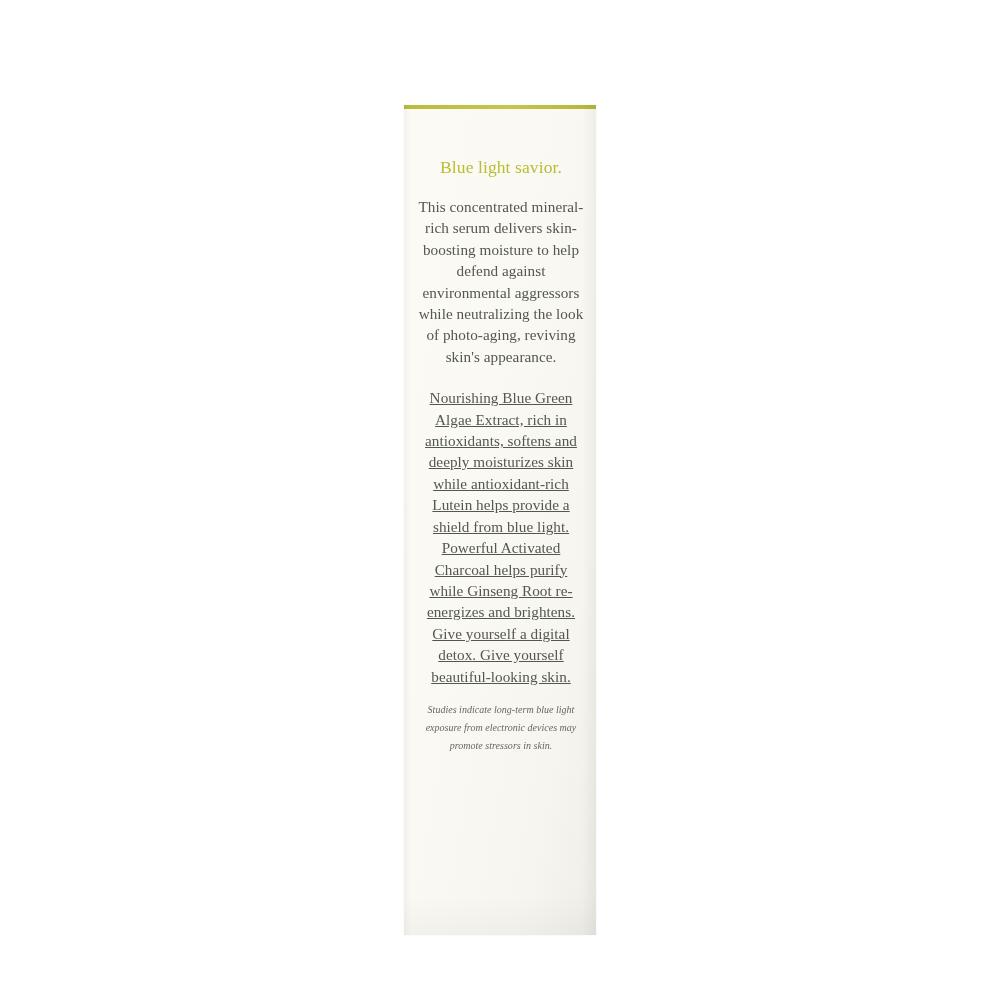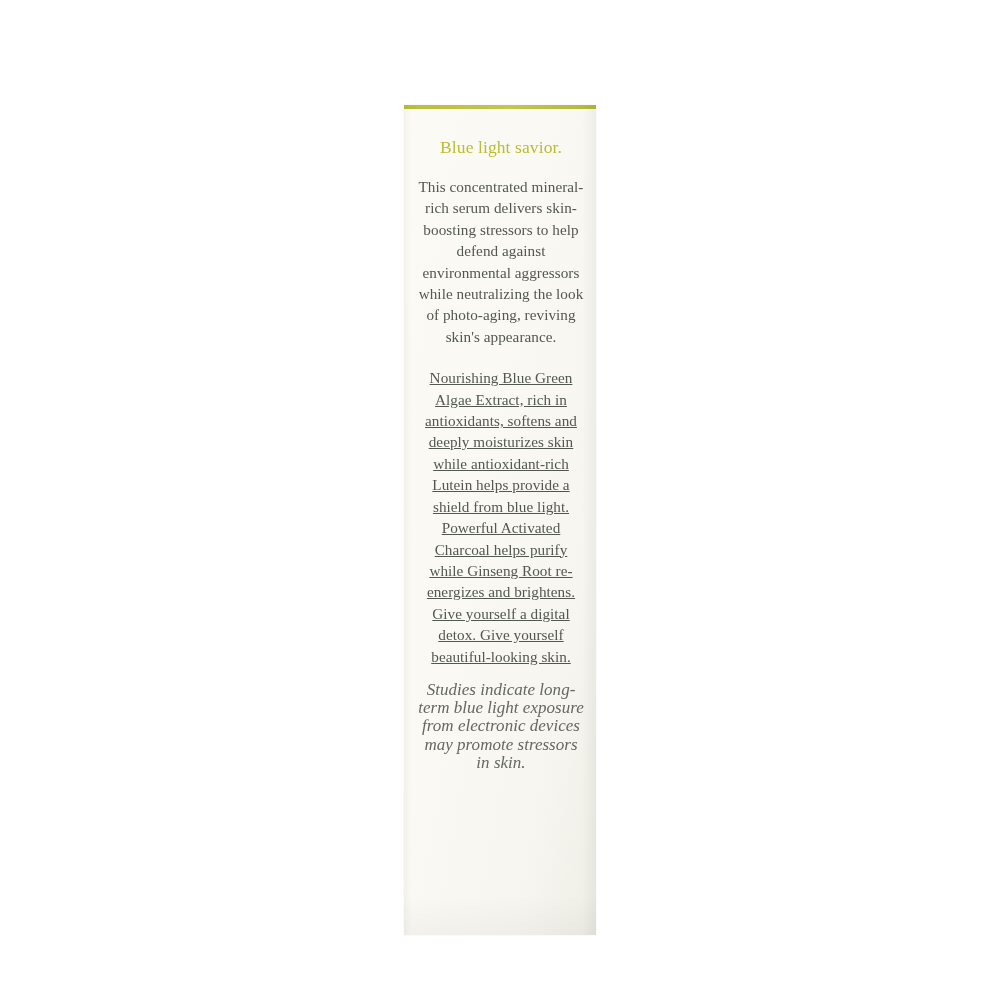"Blue light savior." #panel-content { top: 32px -> 52px }
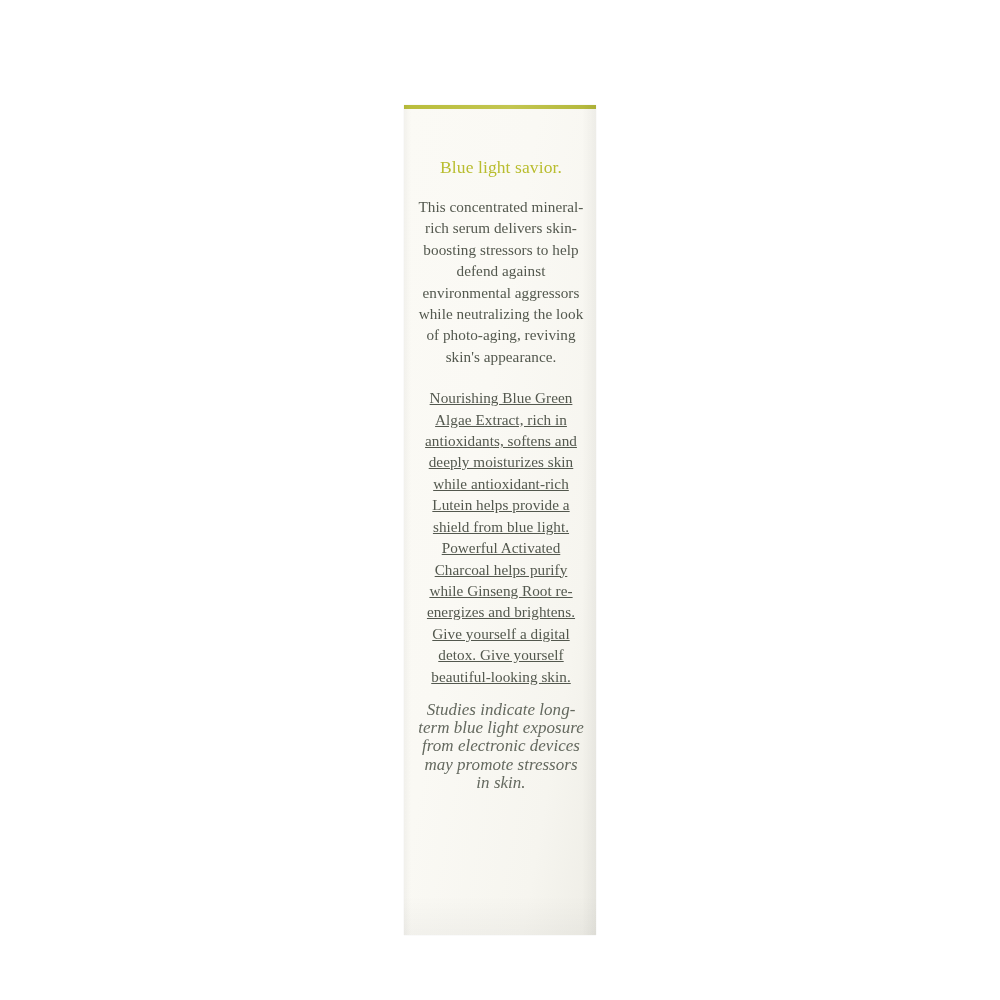"This concentrated mineral-rich serum" p.body-copy { text: stressors -> moisture }
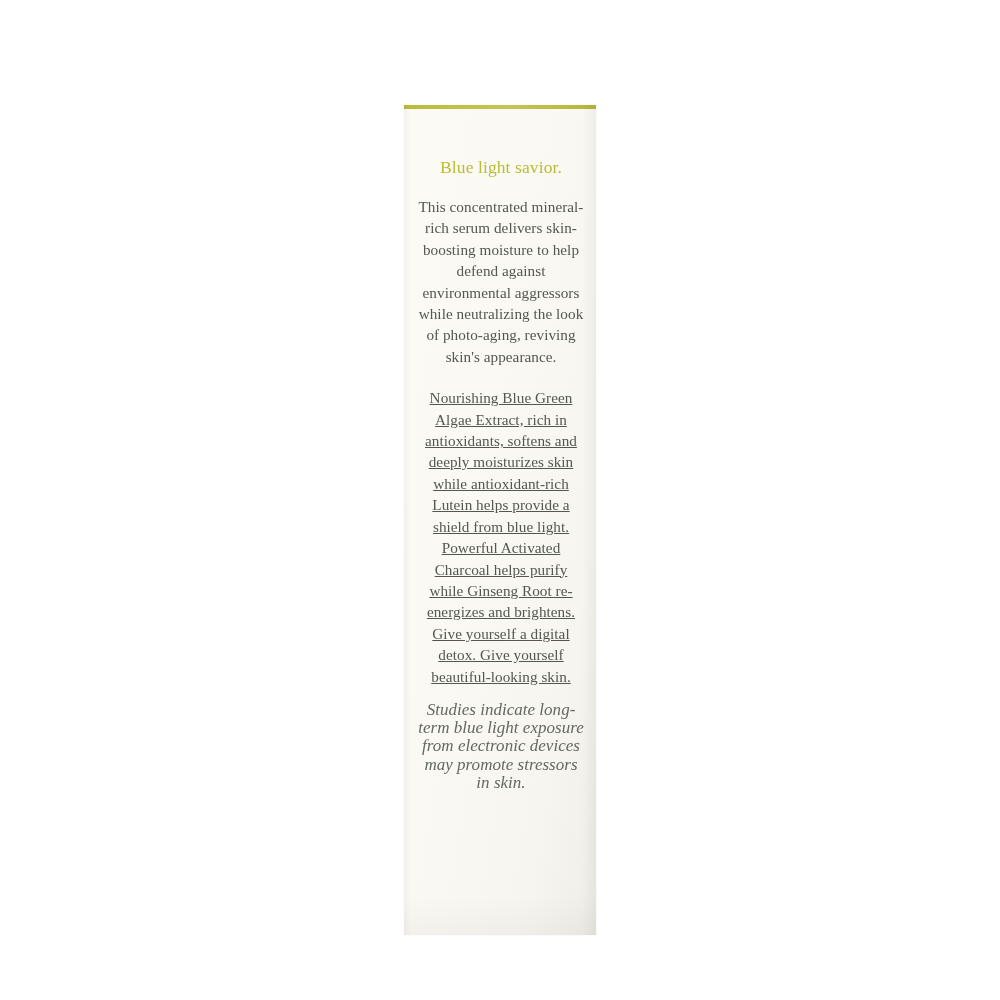"Studies indicate long-term blue light" #footnote { font-size: 17px -> 10px }
